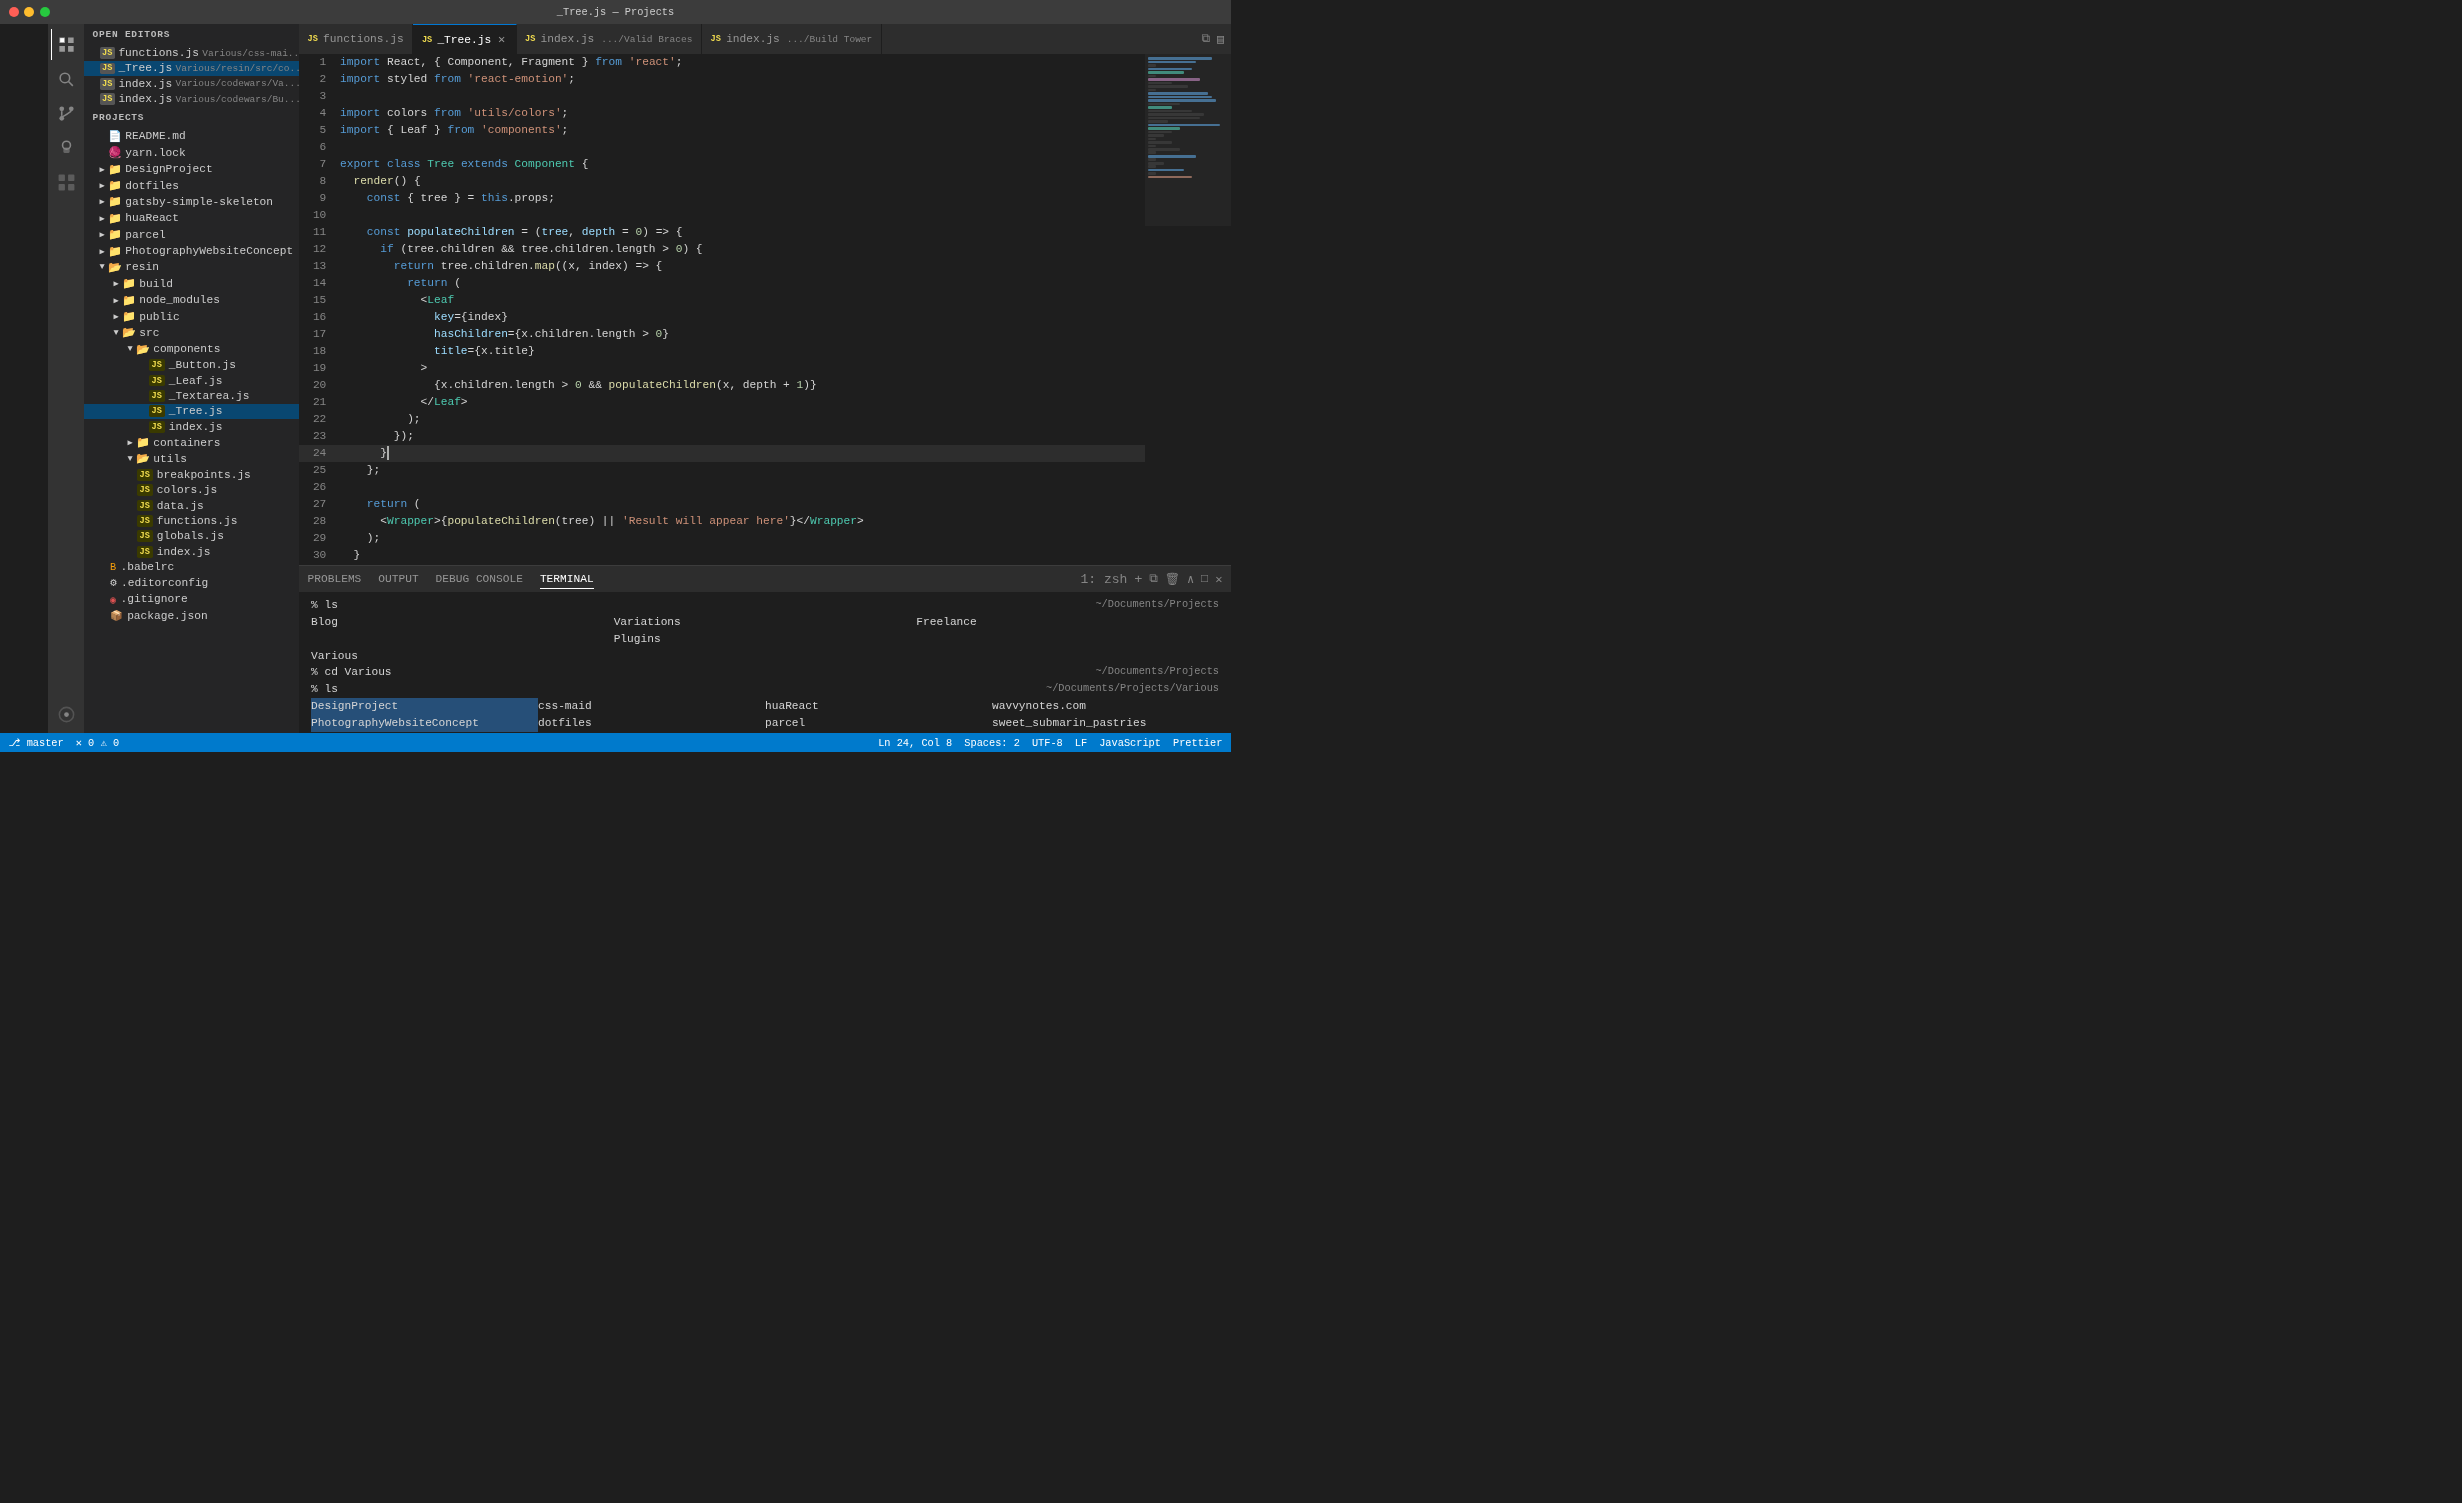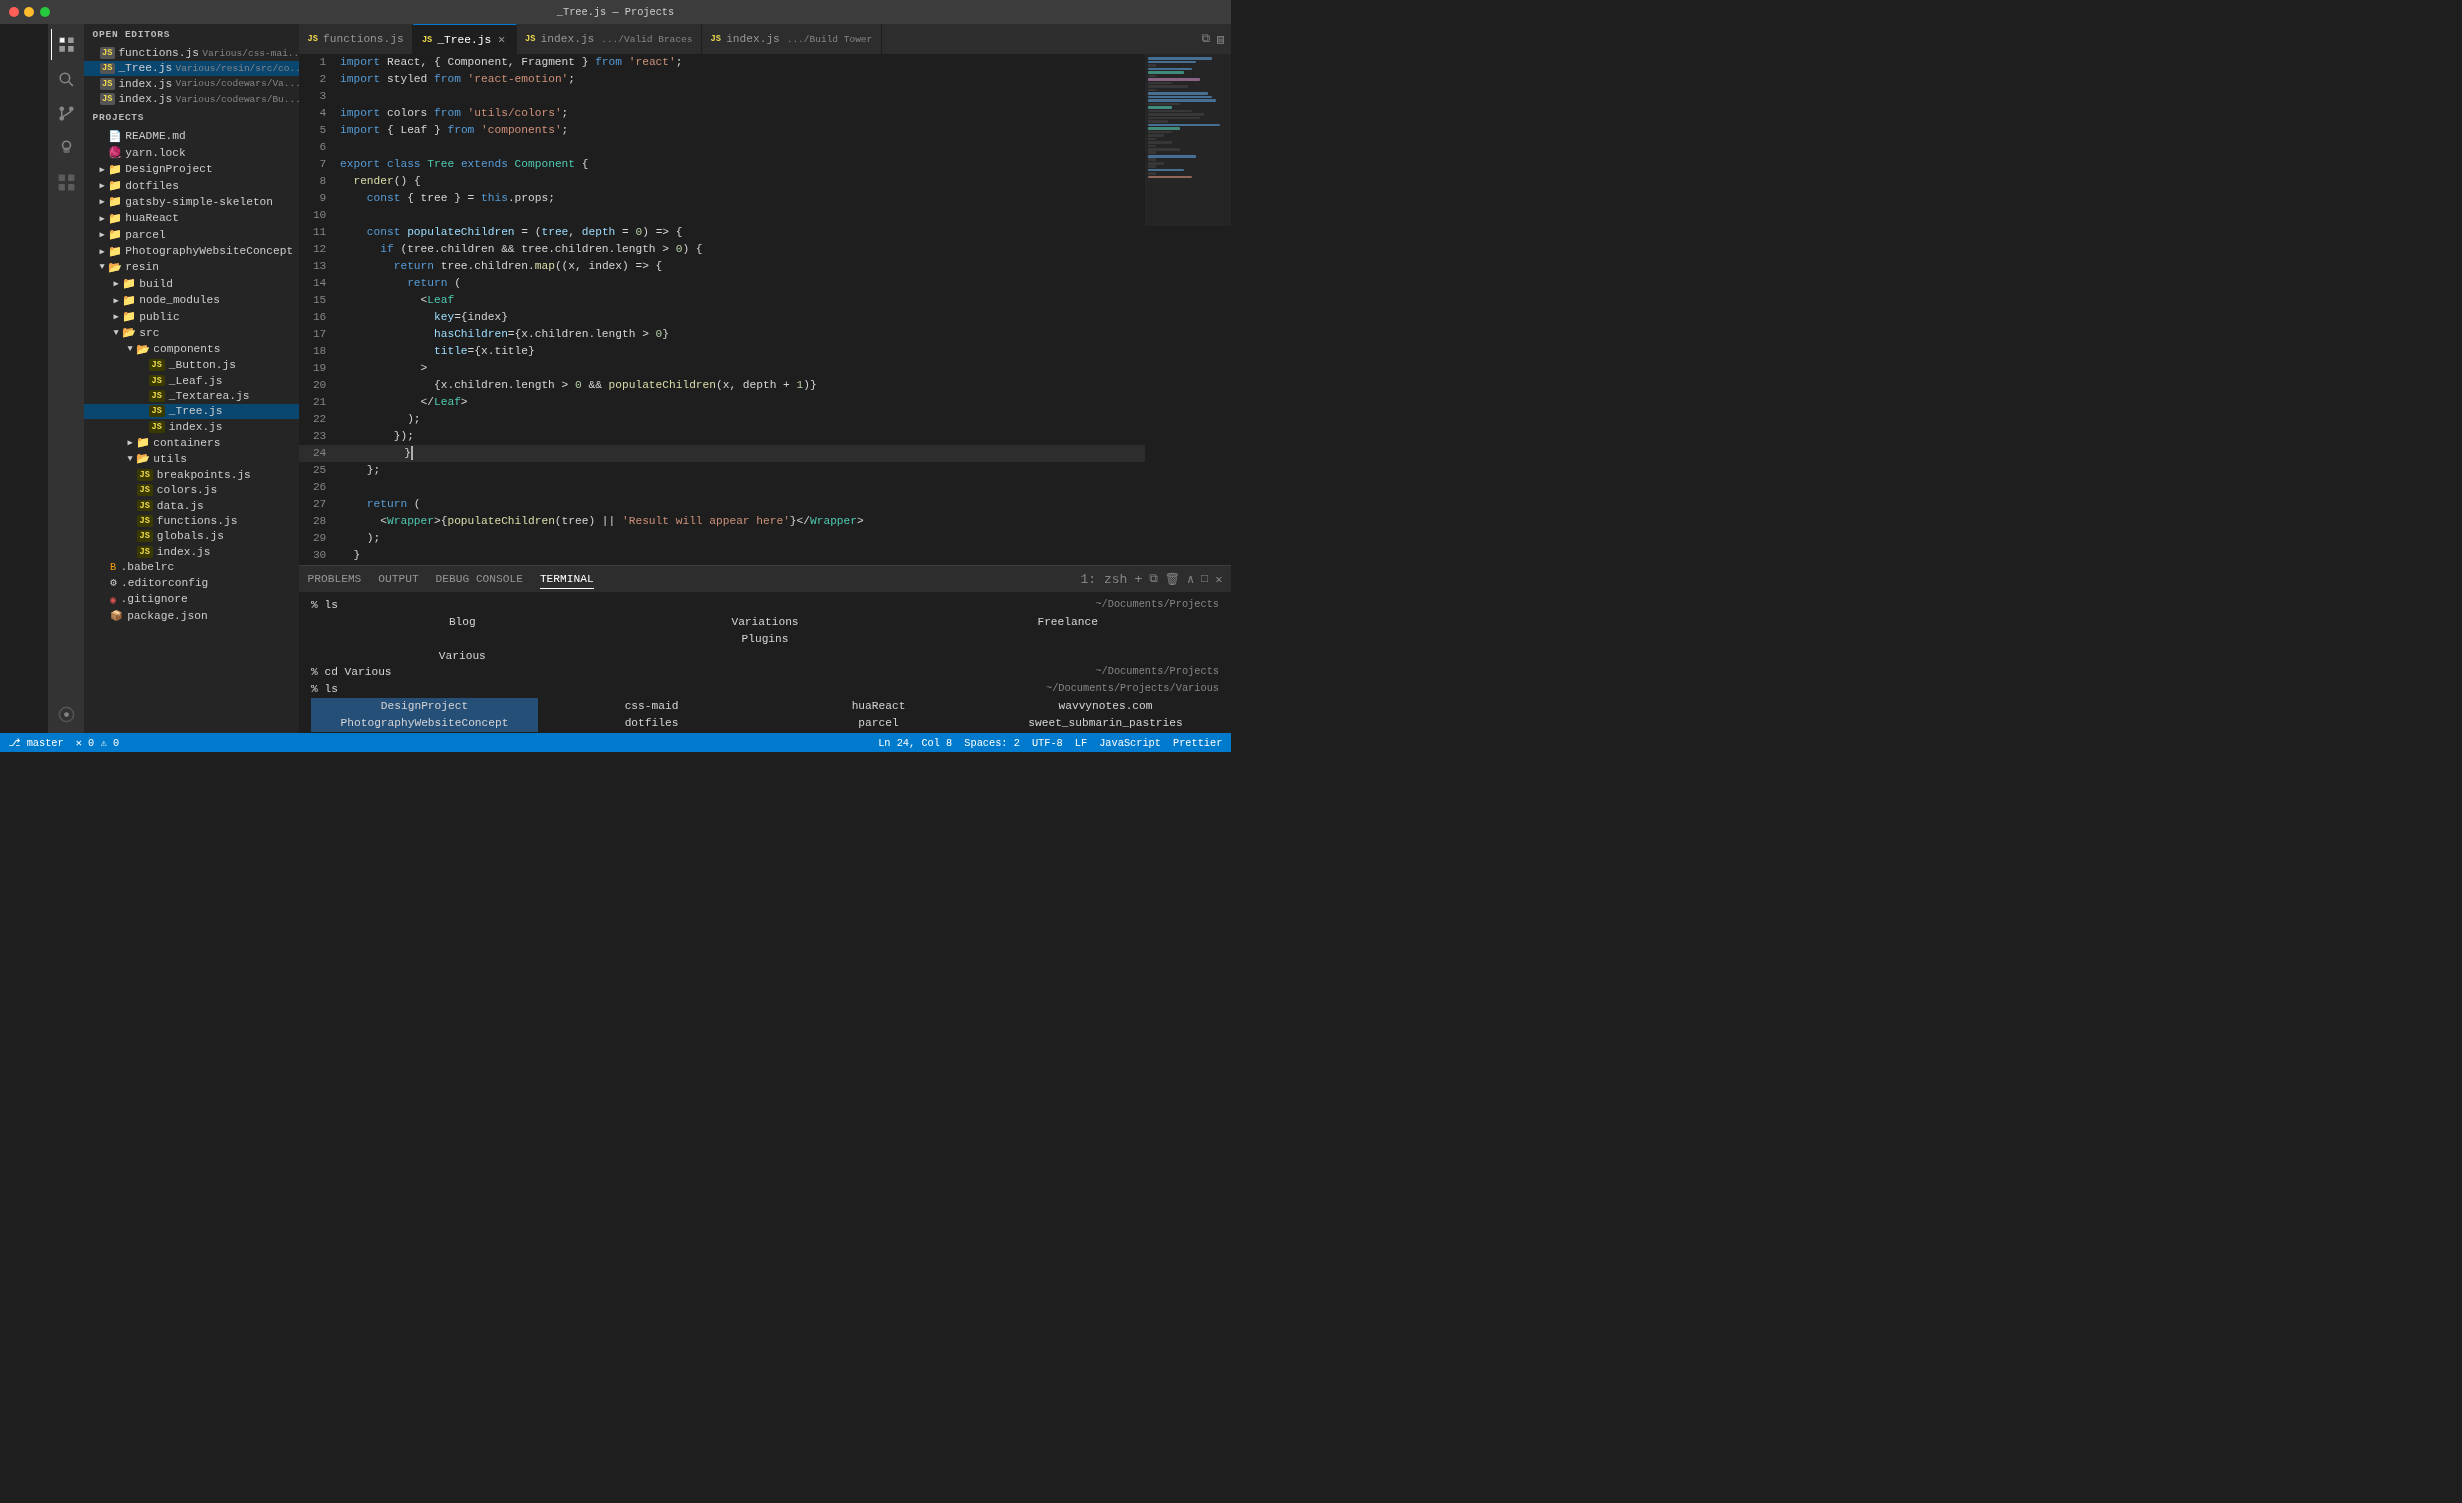"24" .cursor-line { gap: 24px -> none }
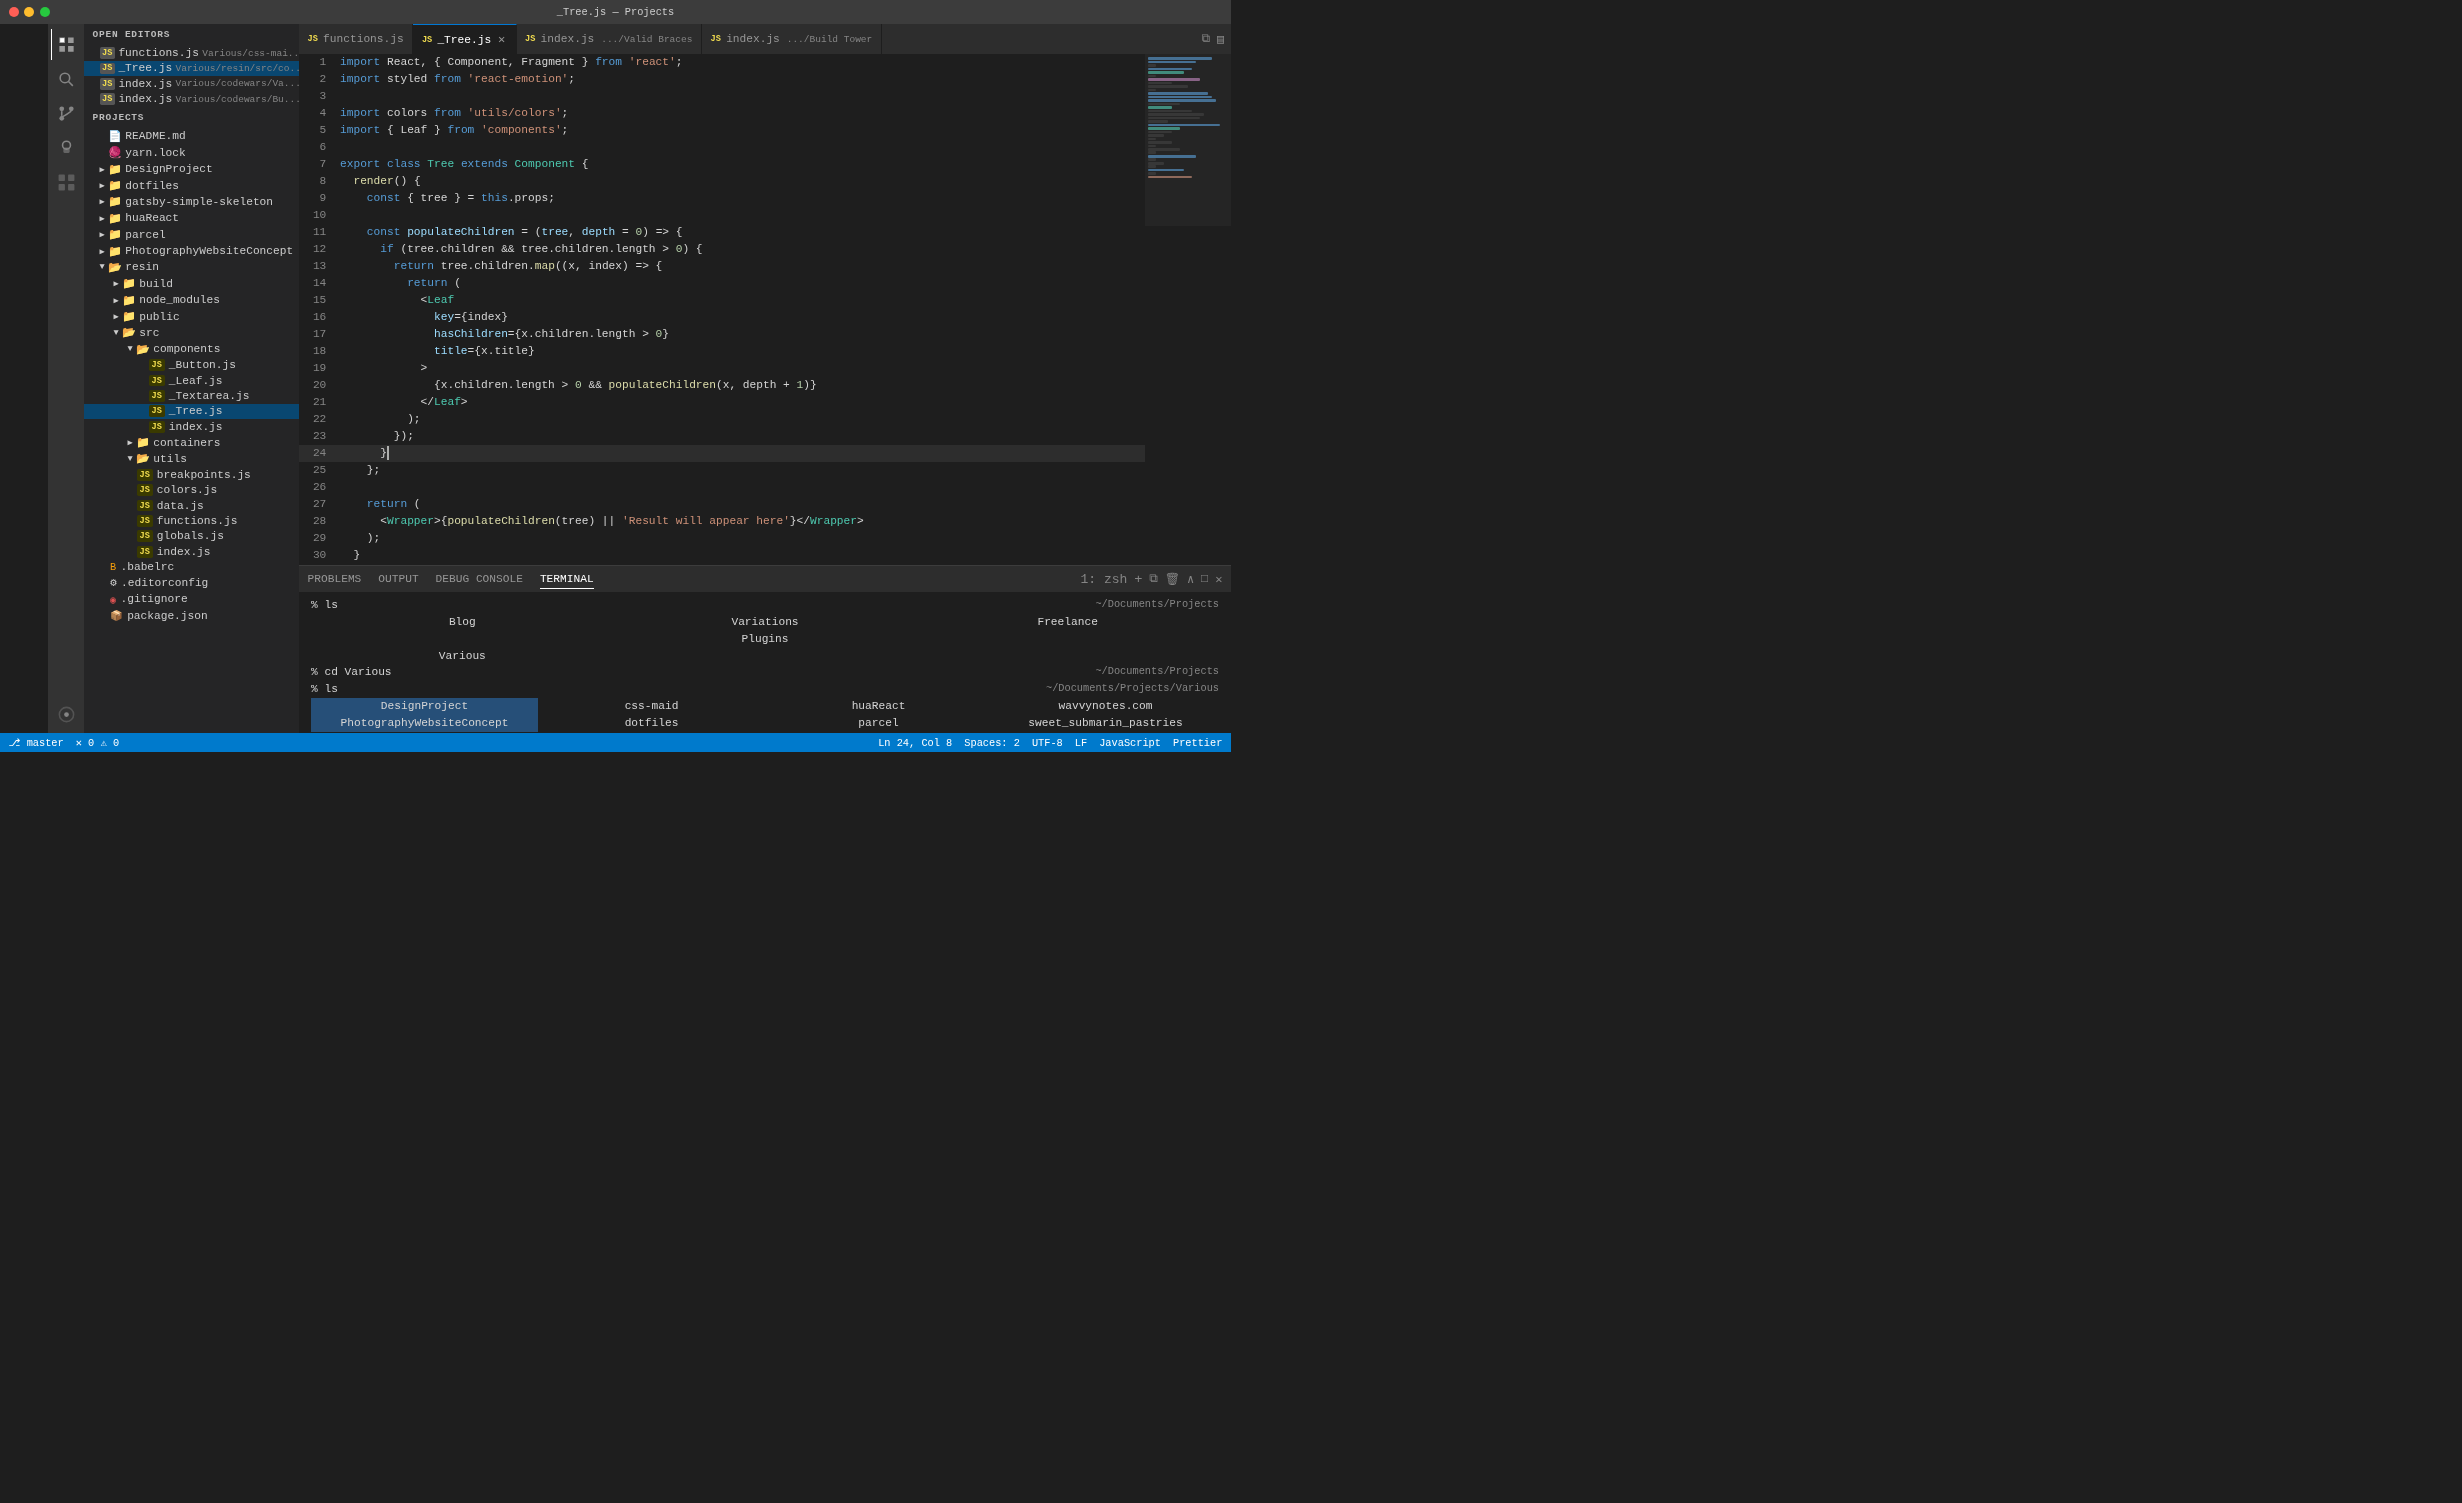"% ls" .terminal-content { text-align: center -> none }
